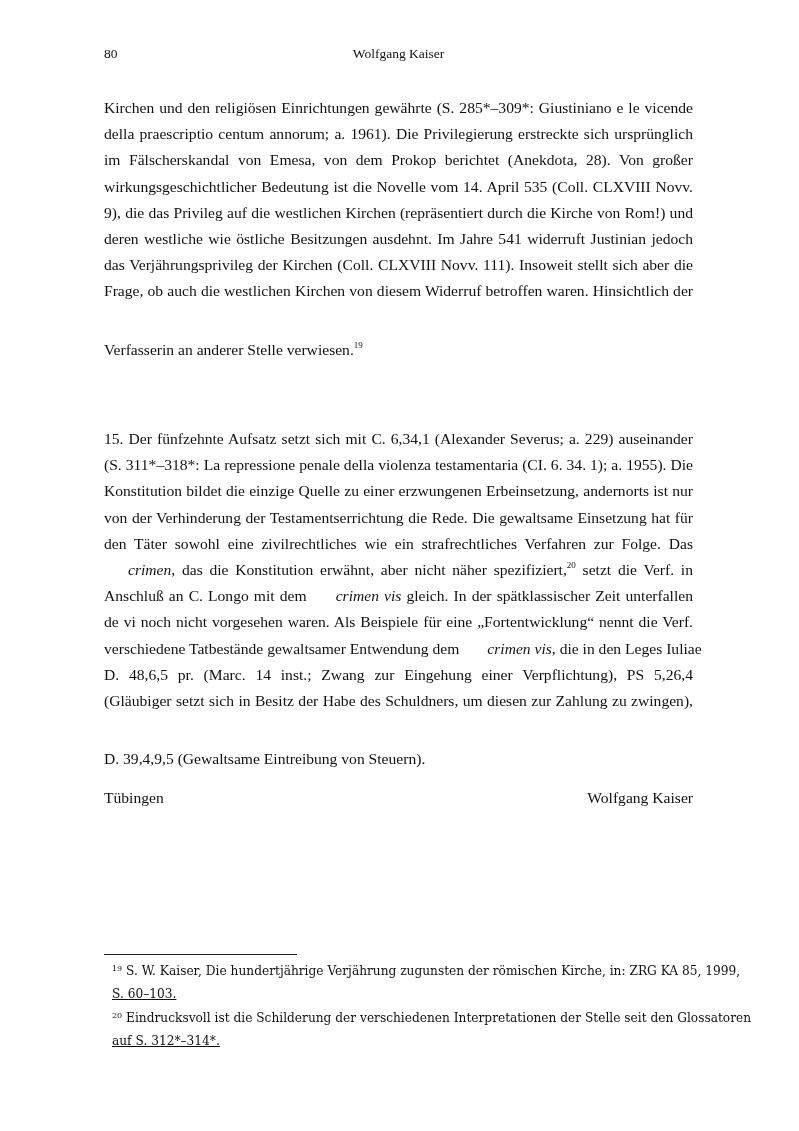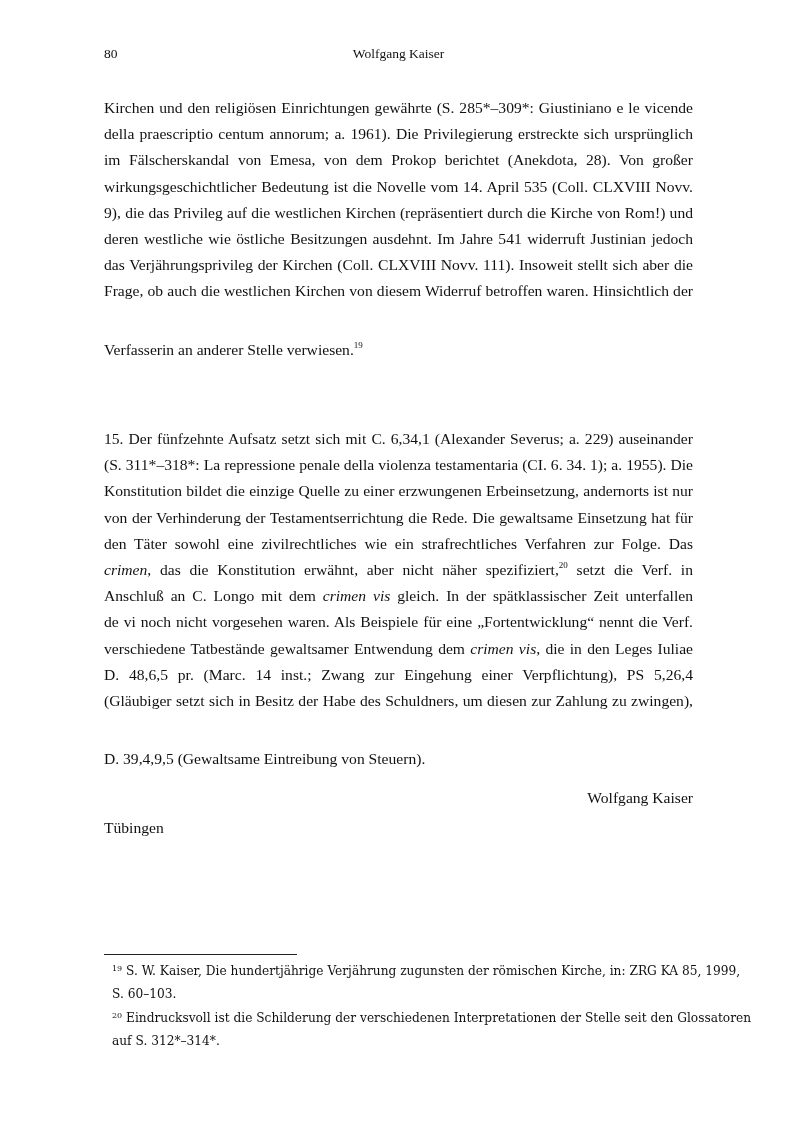"crimen" em { margin-left: none -> 24px }
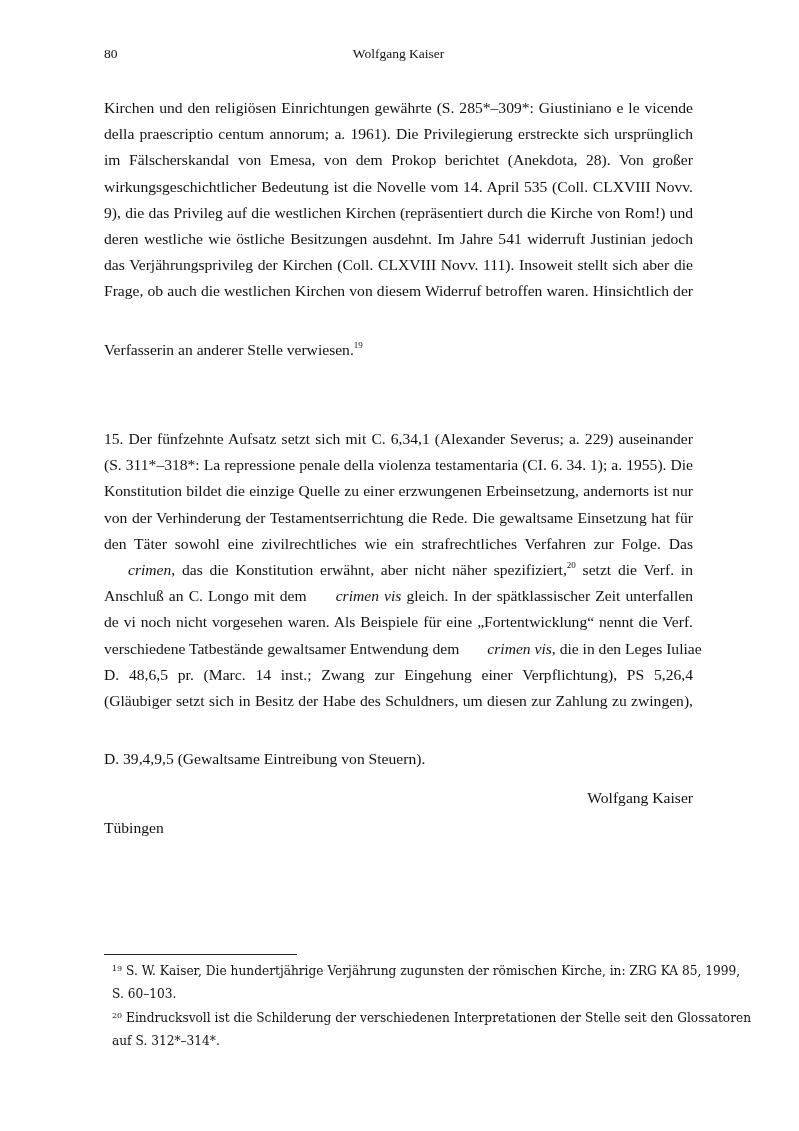"Tübingen" .signoff .place { margin-top: 30px -> none }
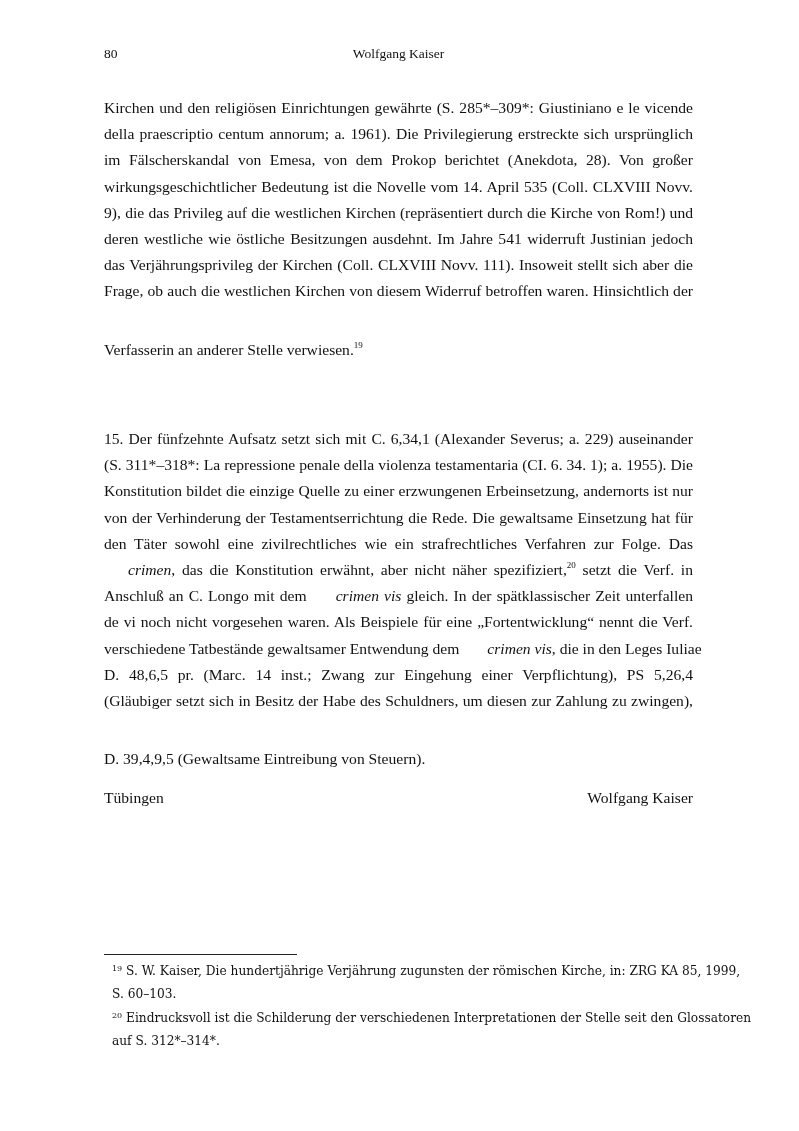"S. 60–103." .fn-line.last { text-decoration: none -> underline }
